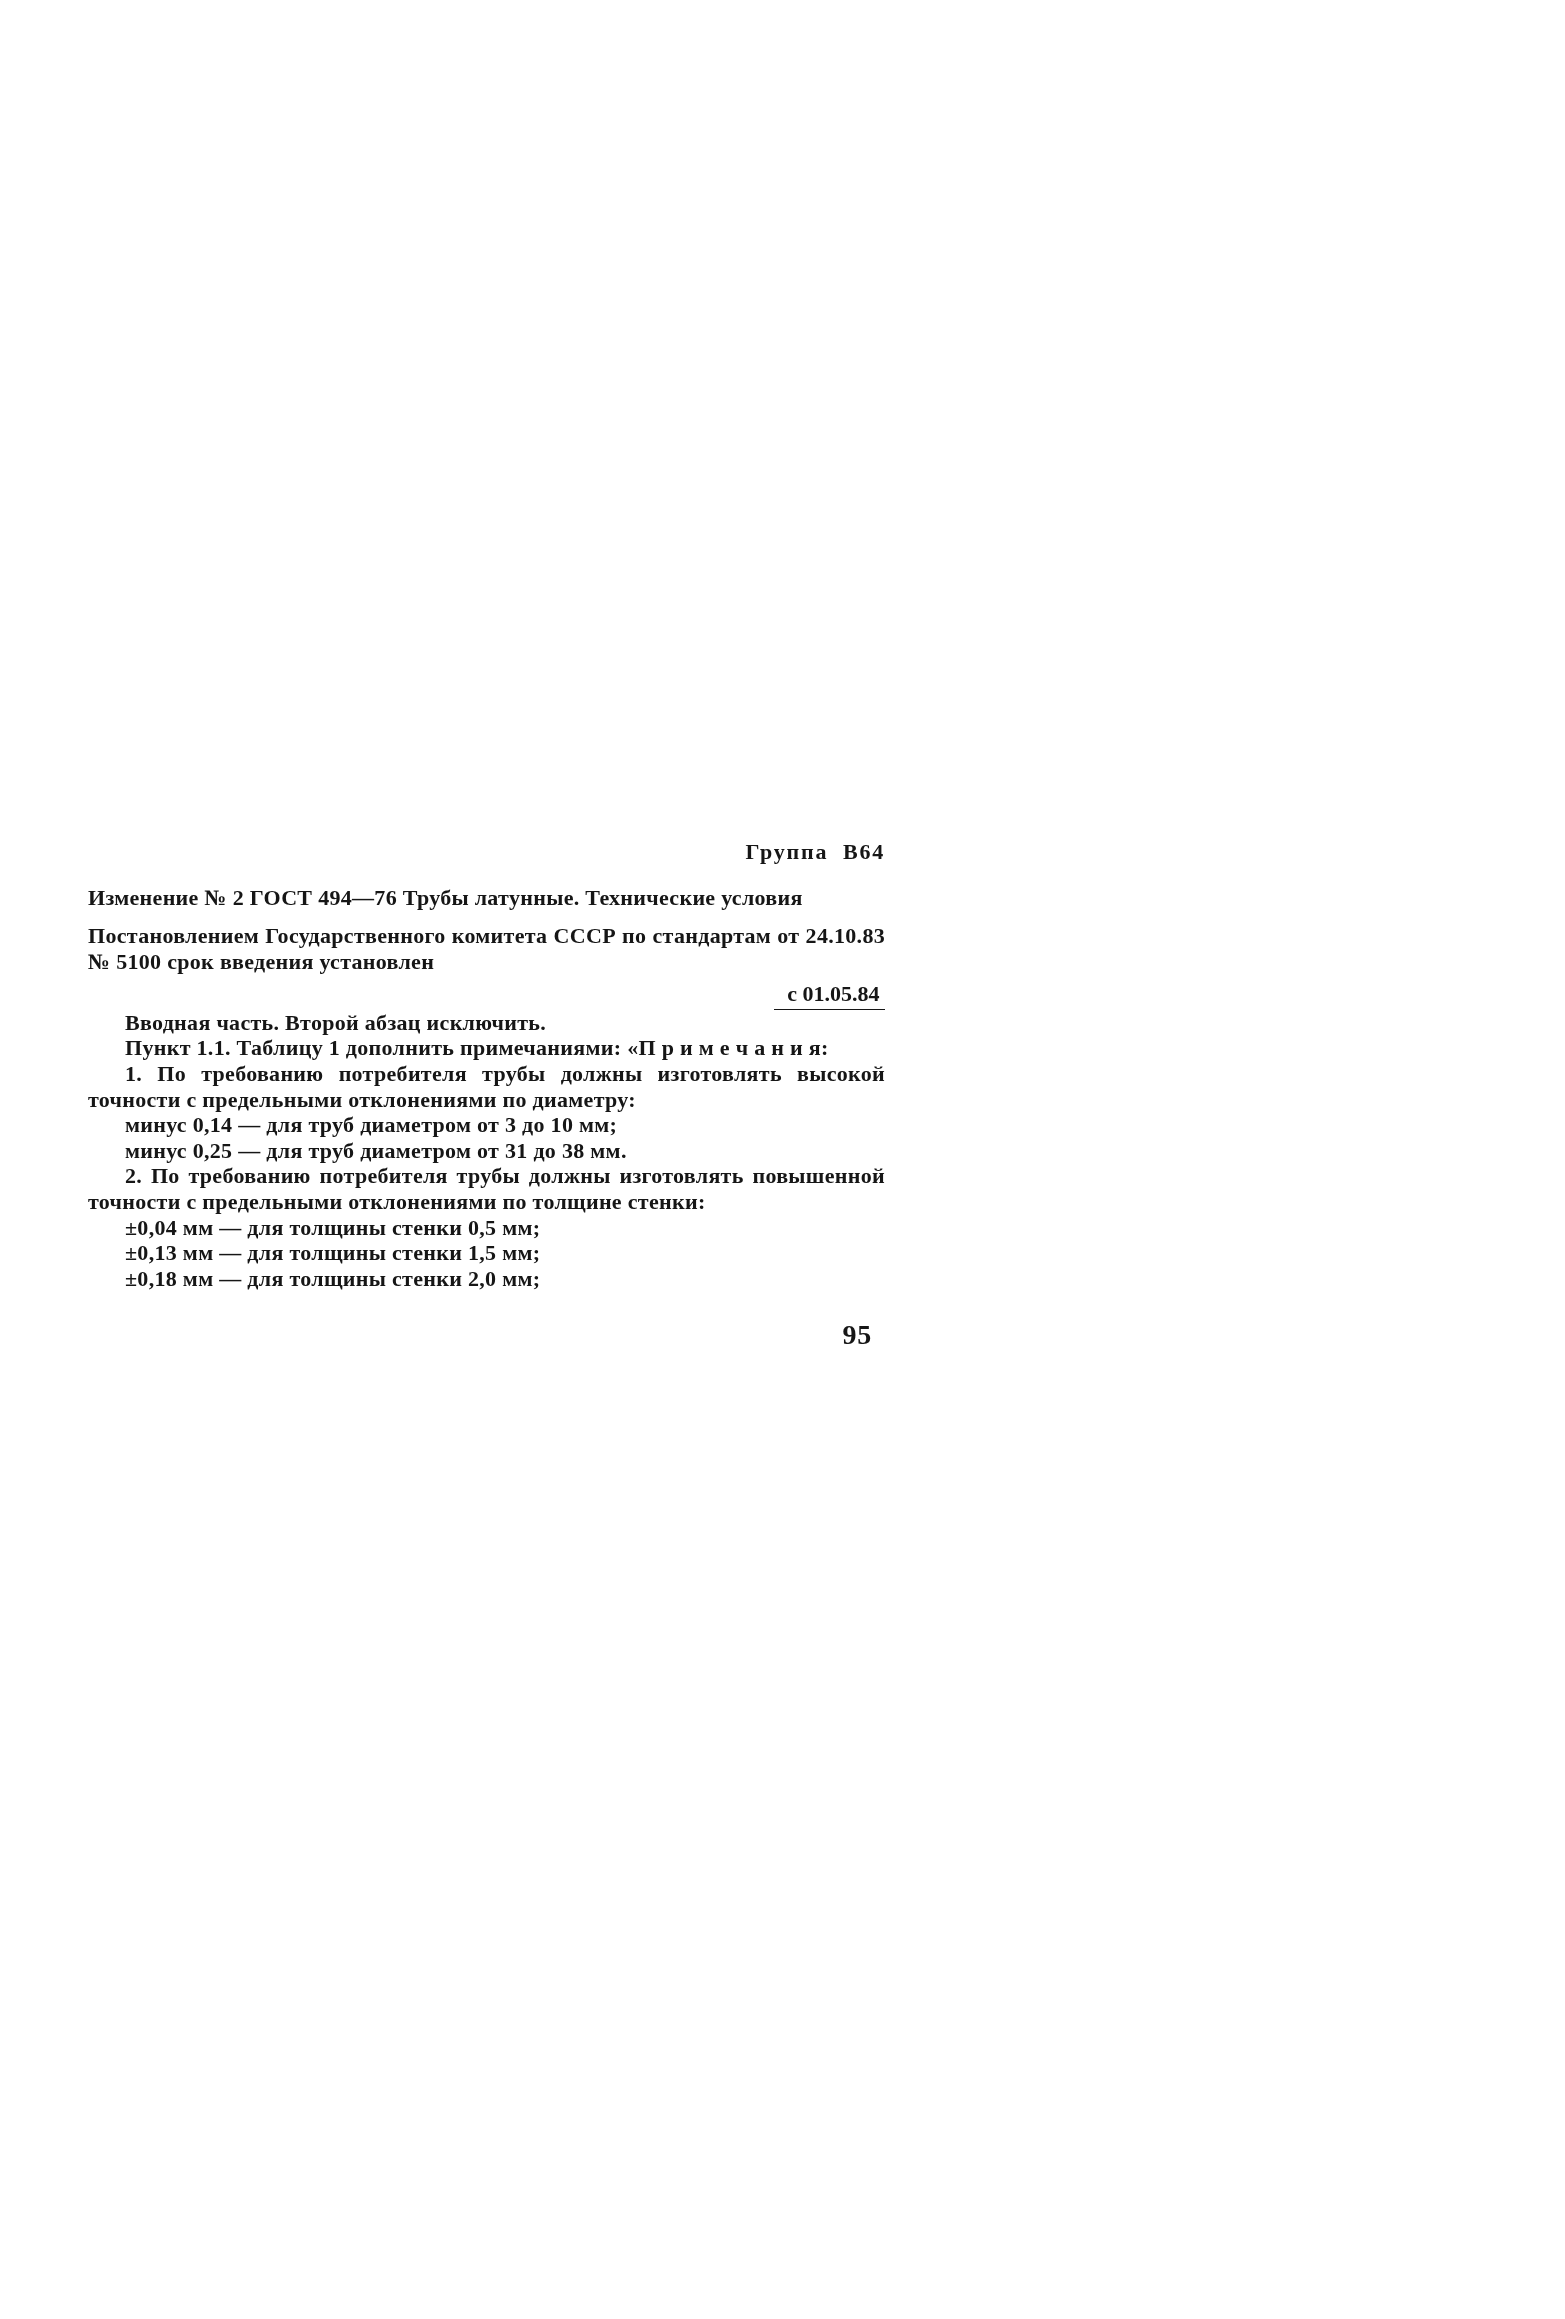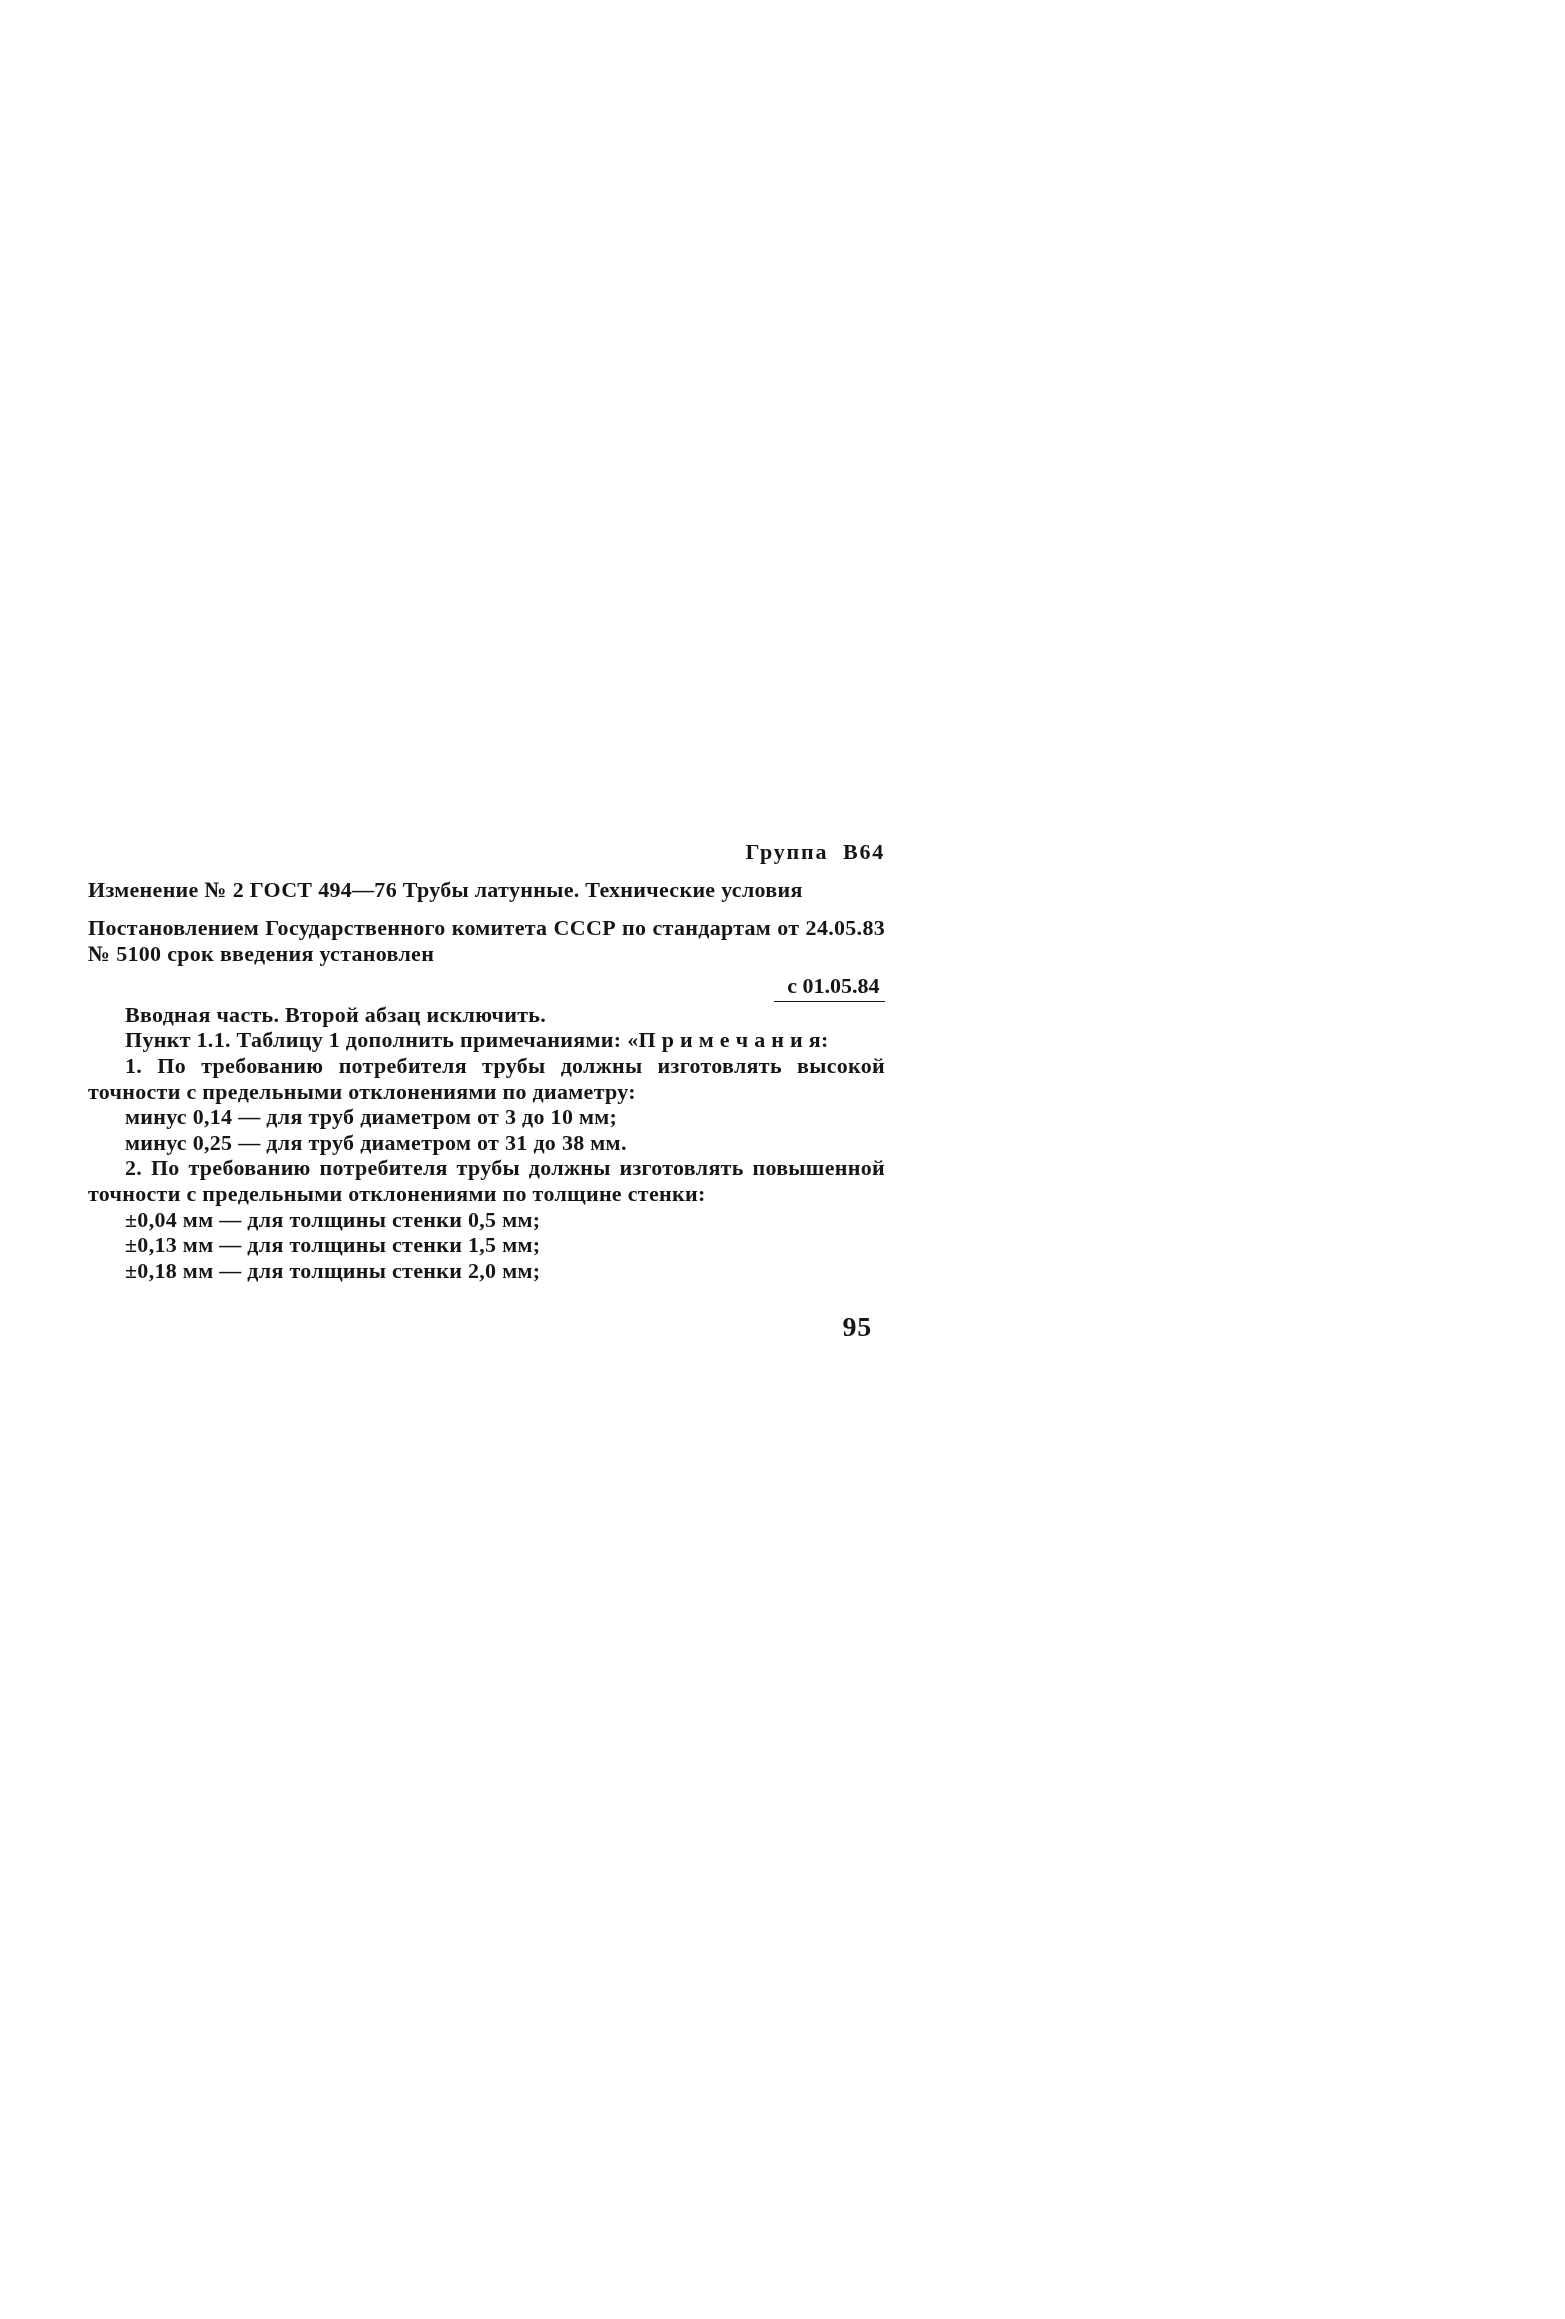"Группа В64" .group-label { margin-bottom: 12px -> 20px }
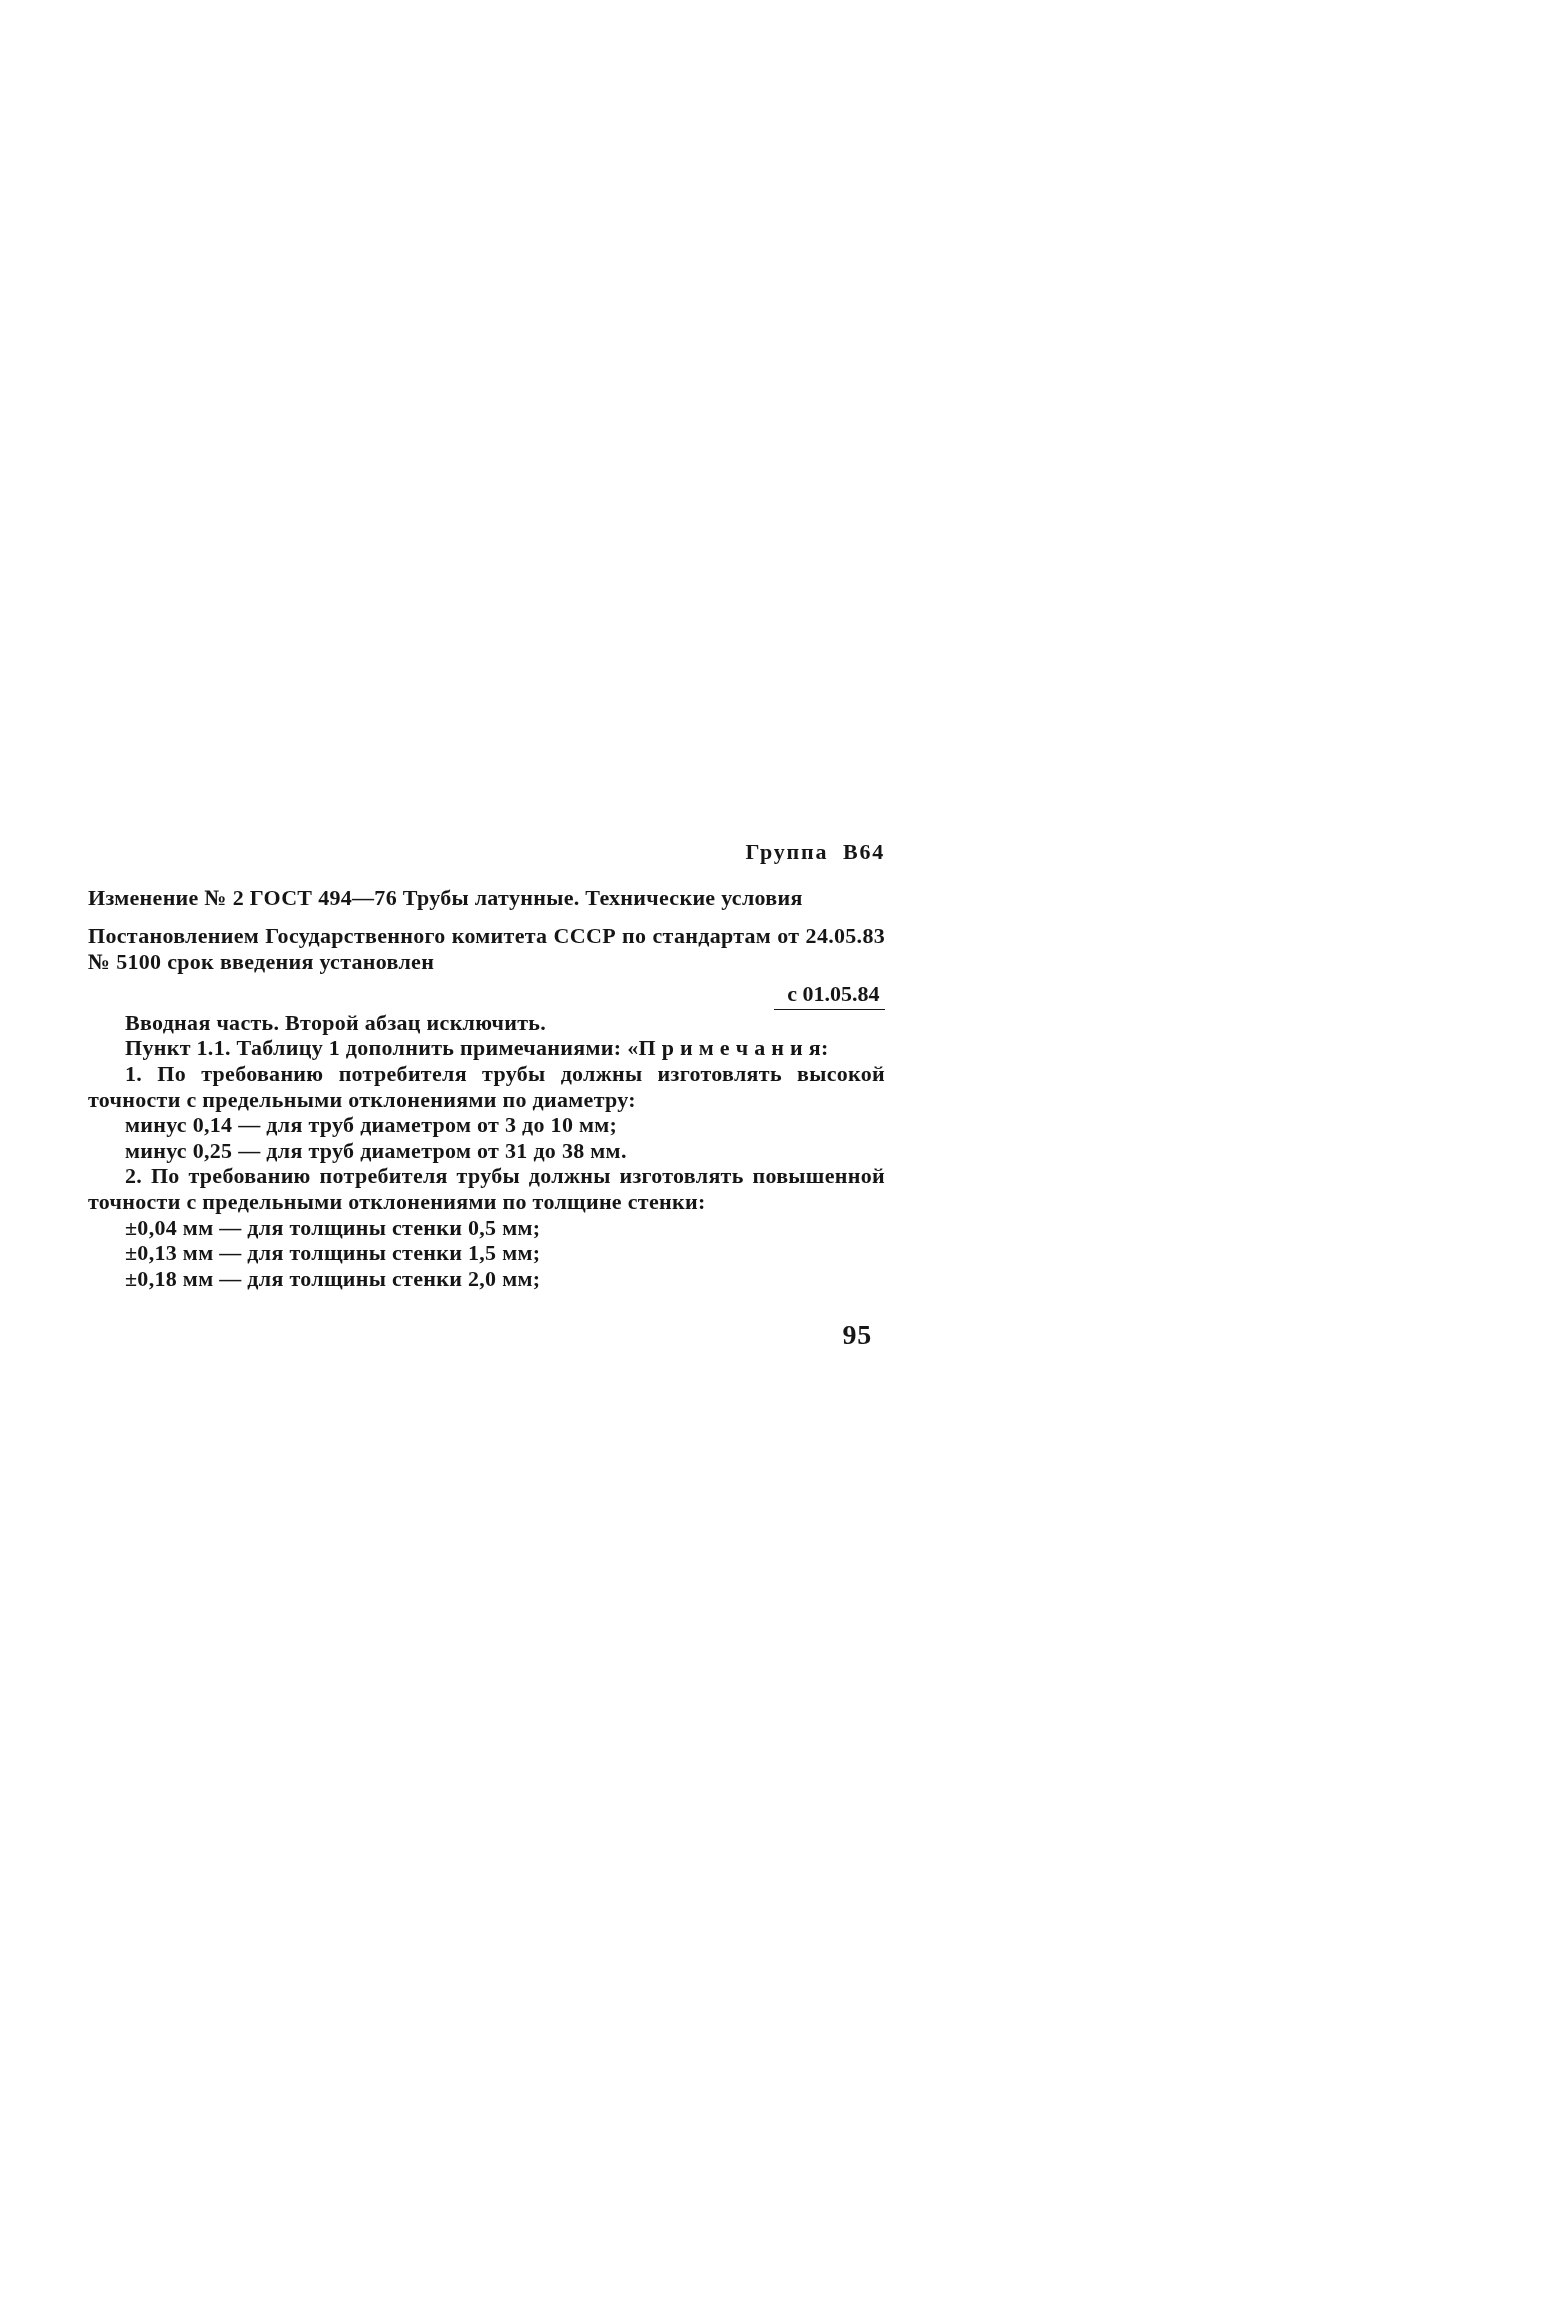"Постановлением Государственного комитета" p.decree { text: 24.05.83 -> 24.10.83 }
